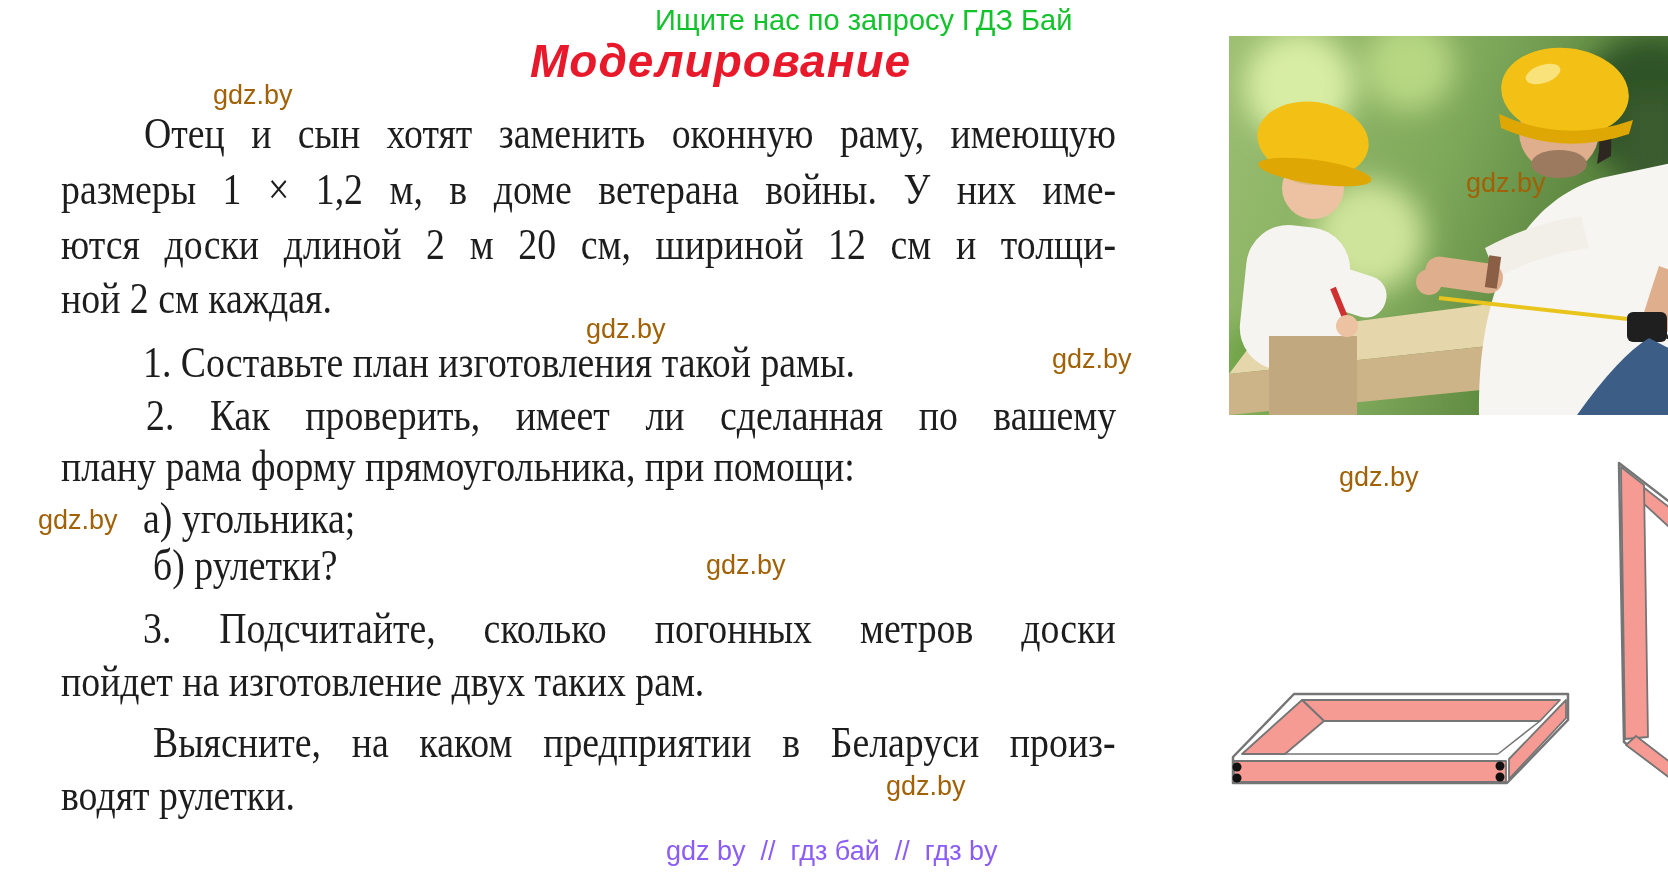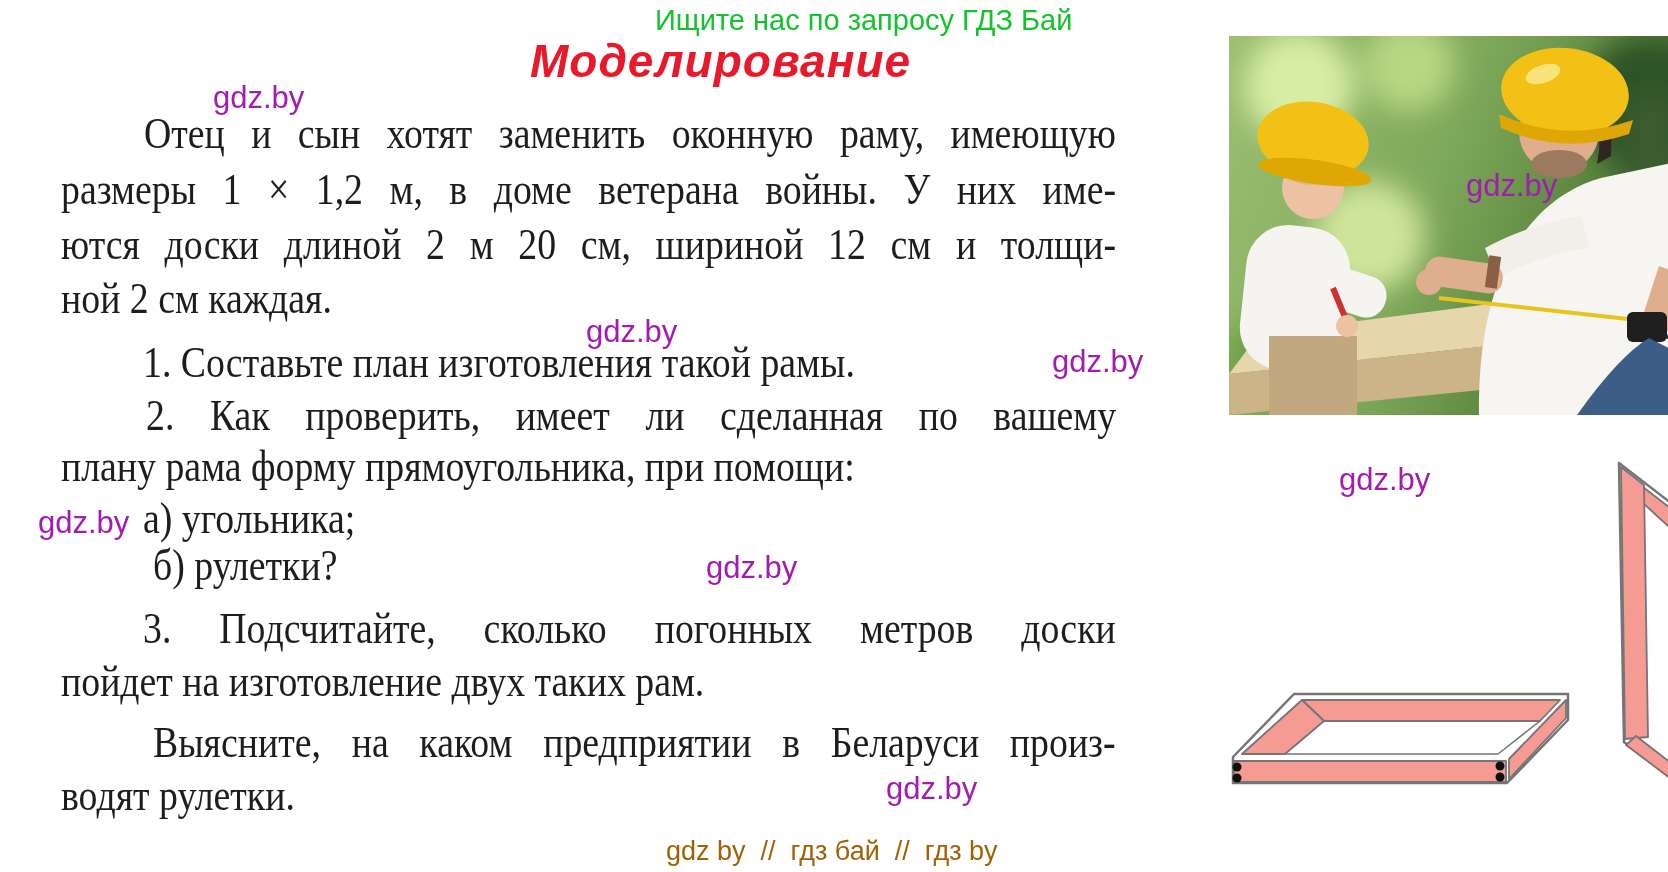"gdz.by" .wm { color: #a21caf -> #a16207; font-size: 31px -> 27px }
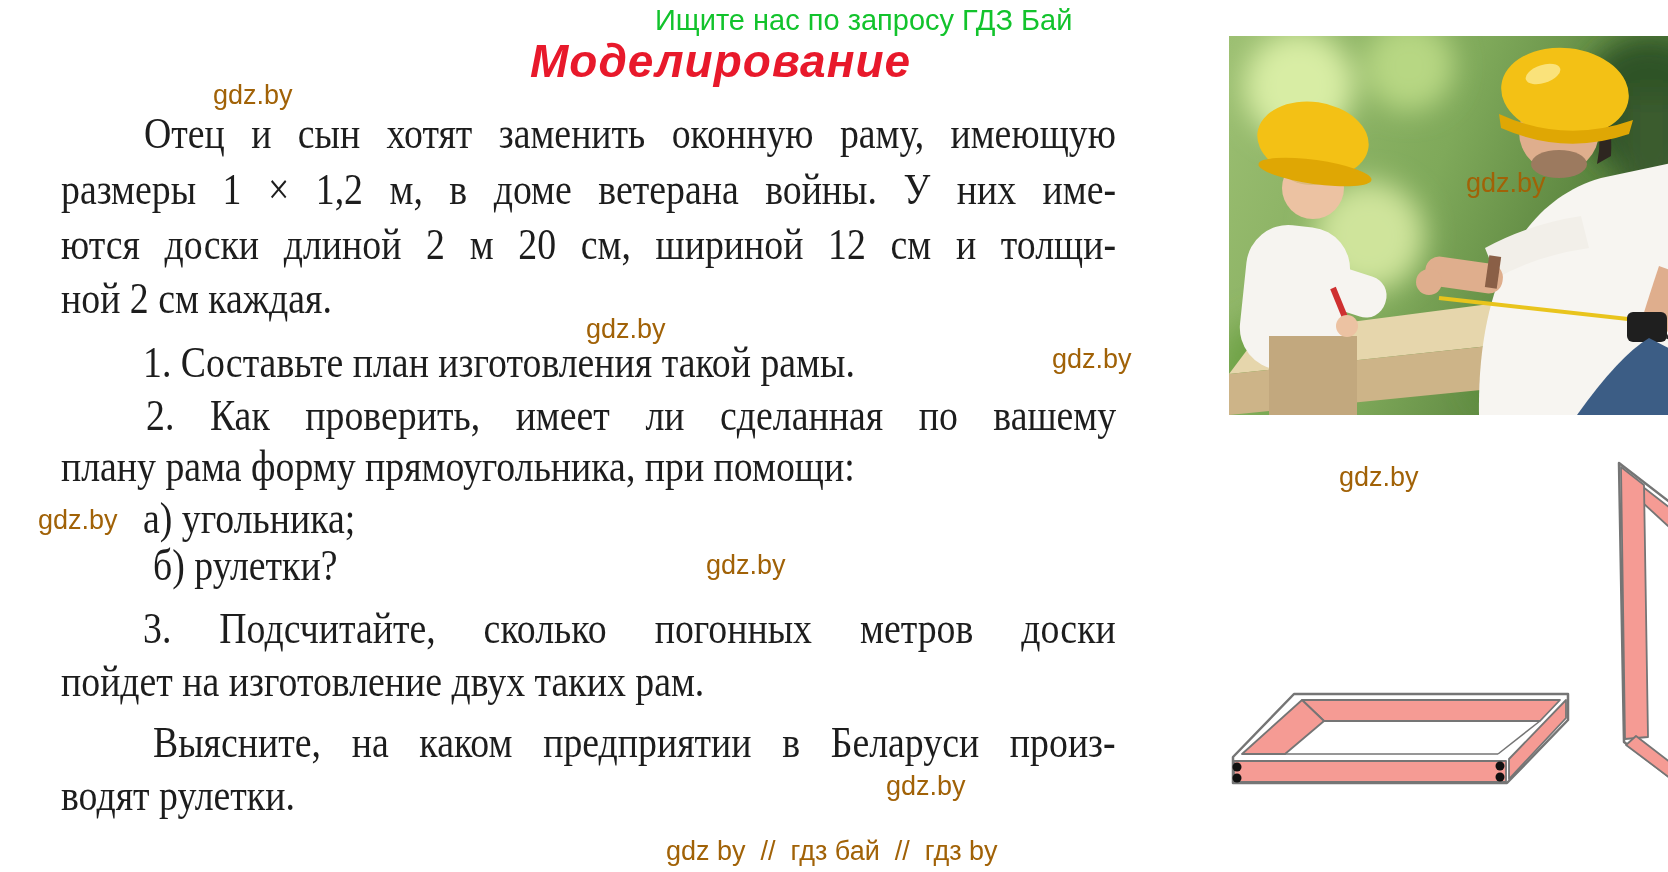"gdz by // гдз бай" .footer { color: #a16207 -> #8b5cf6 }
